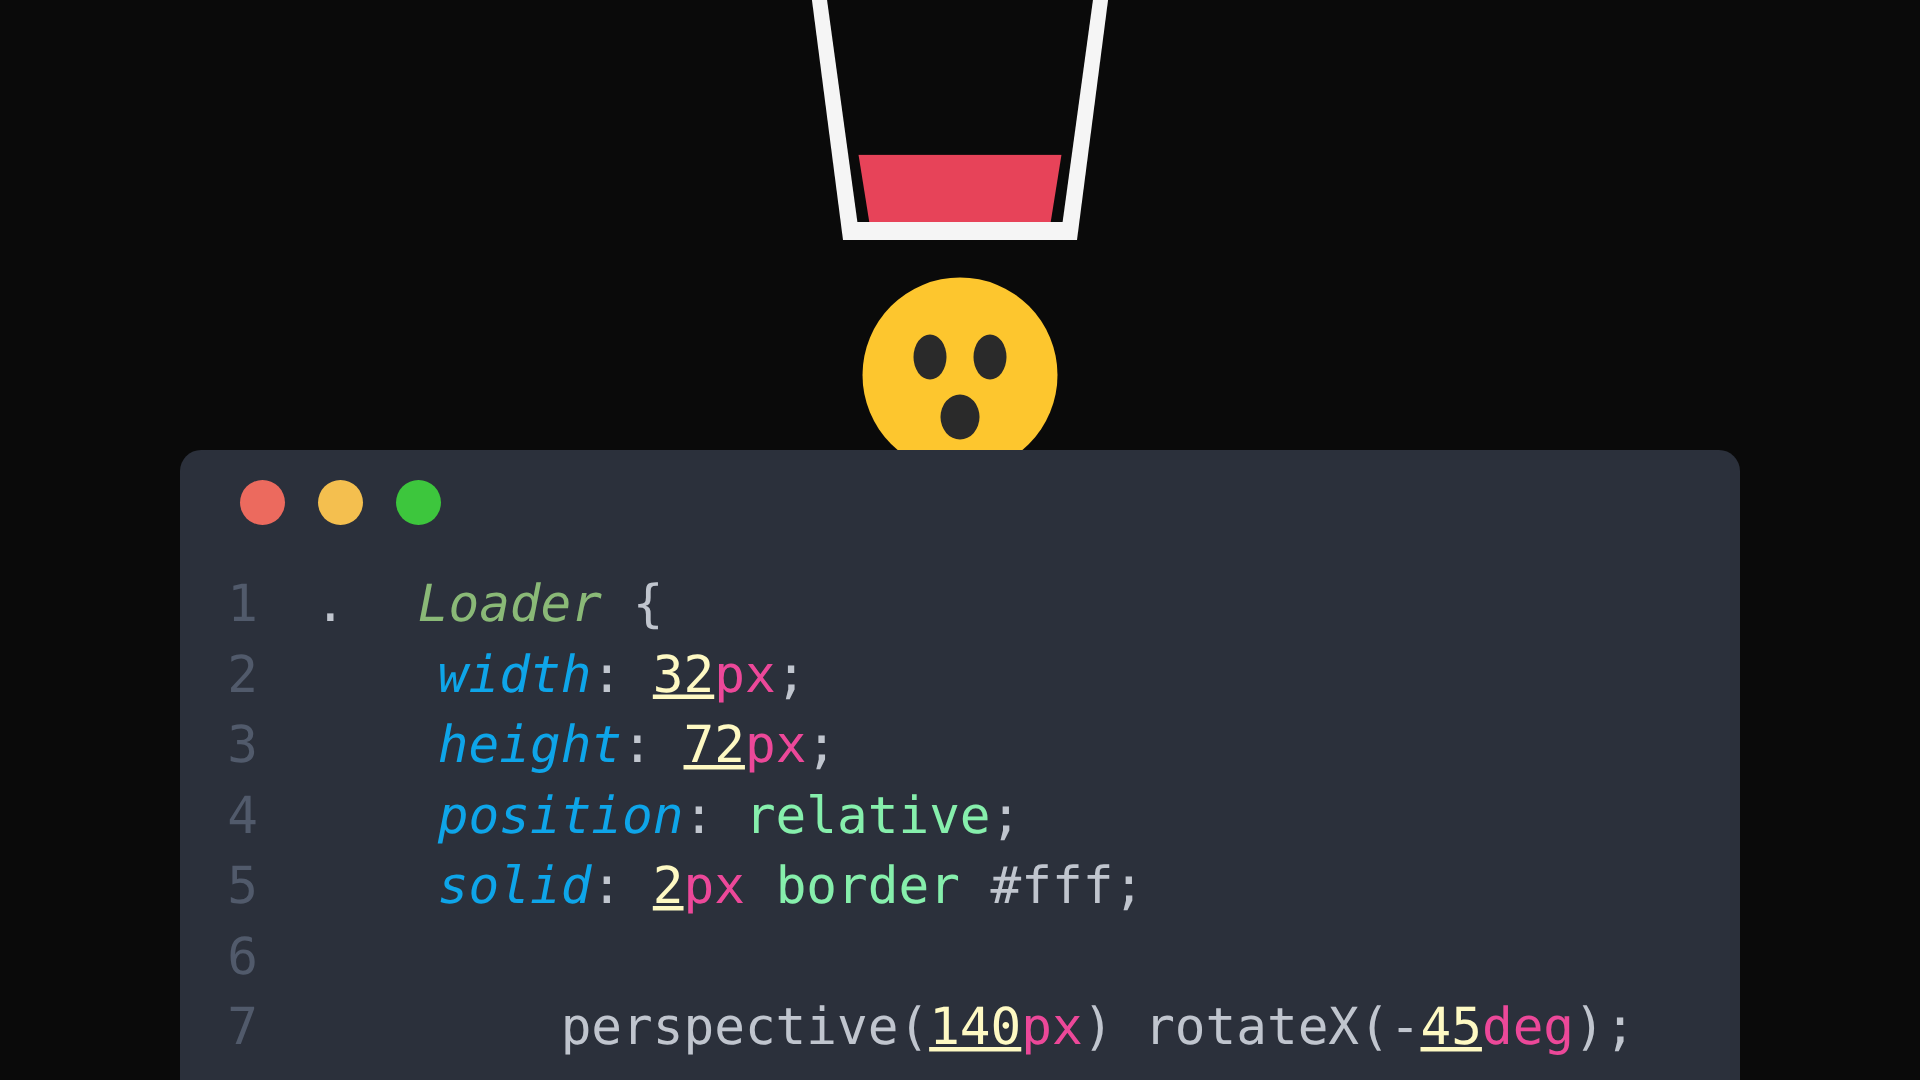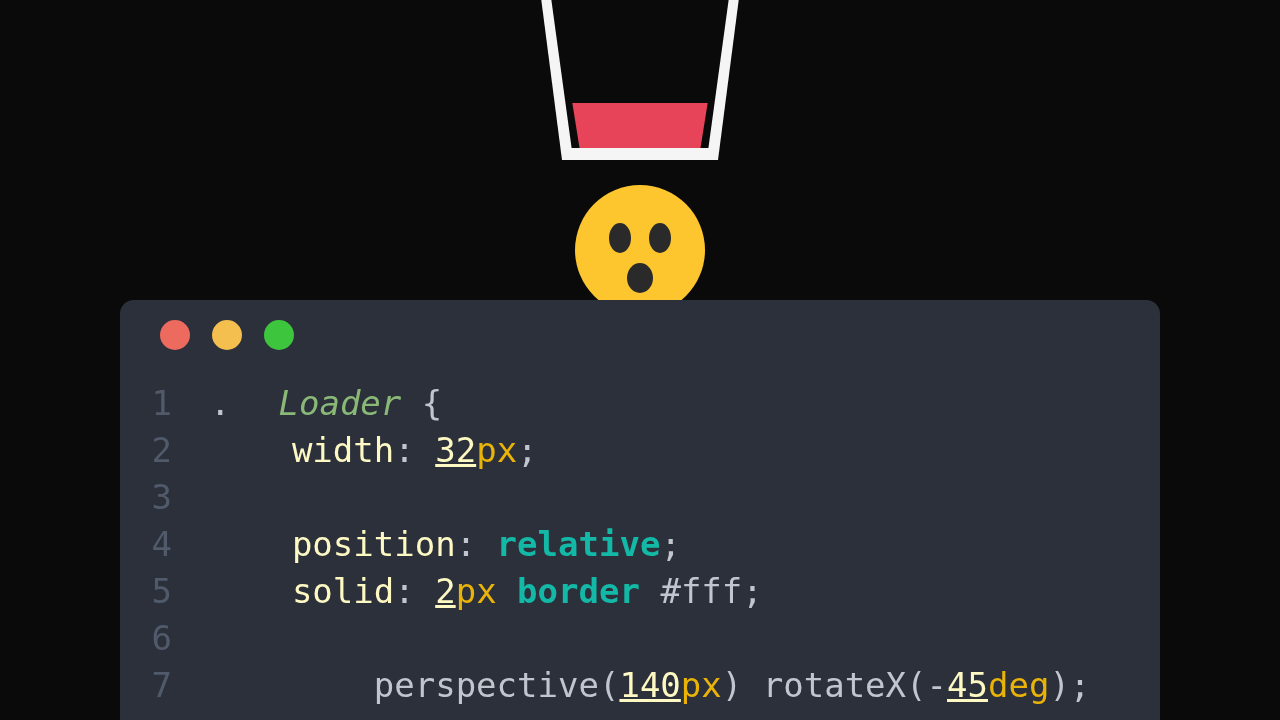"width" .tok-prop { color: #fef9c3 -> #0ea5e9; font-style: none -> italic }
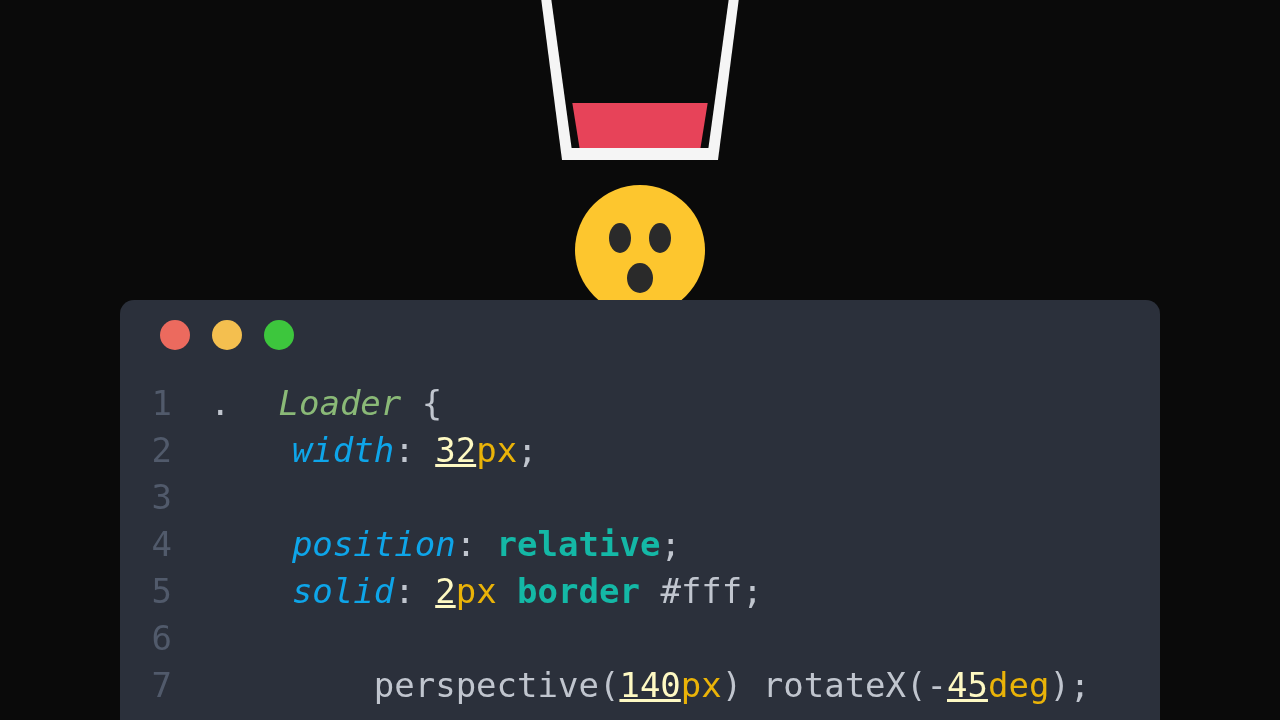"px" .tok-unit { color: #eab308 -> #ec4899 }
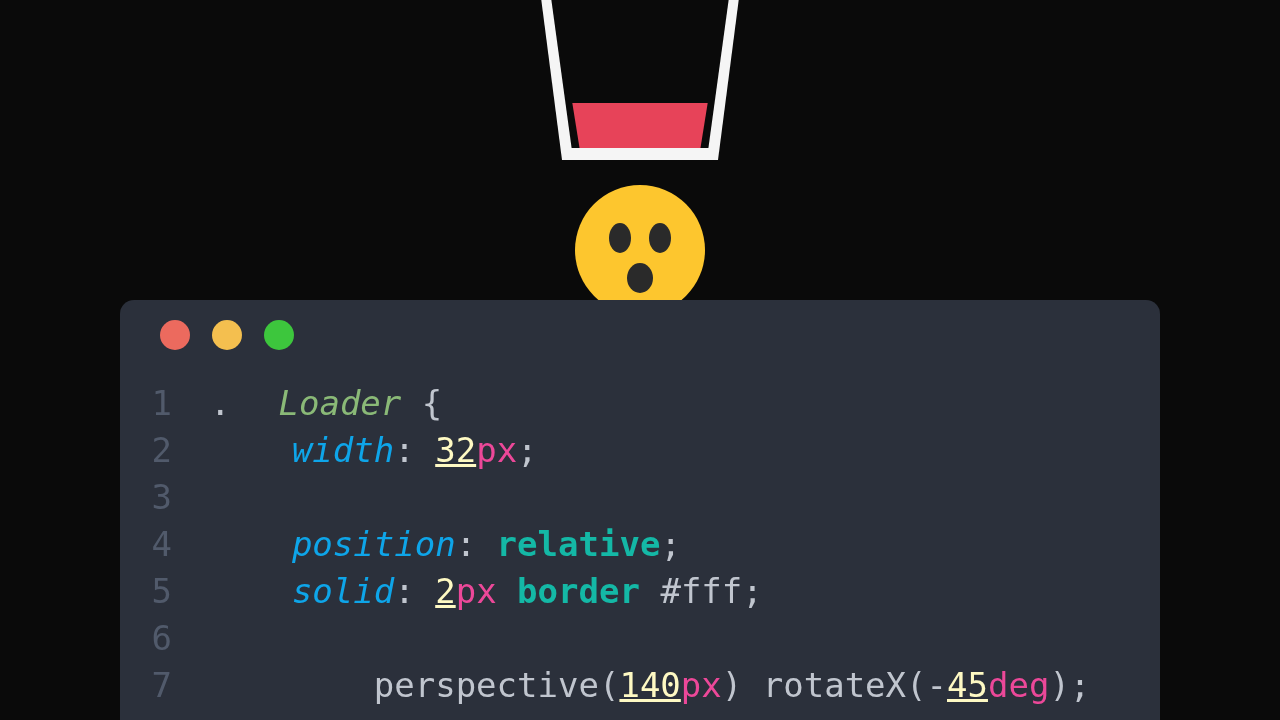"height: 72px;" span { html: none -> <span><span> </span><span>height</span><span>: </span><span>72</span><span>px</span><span>;</span></span> }
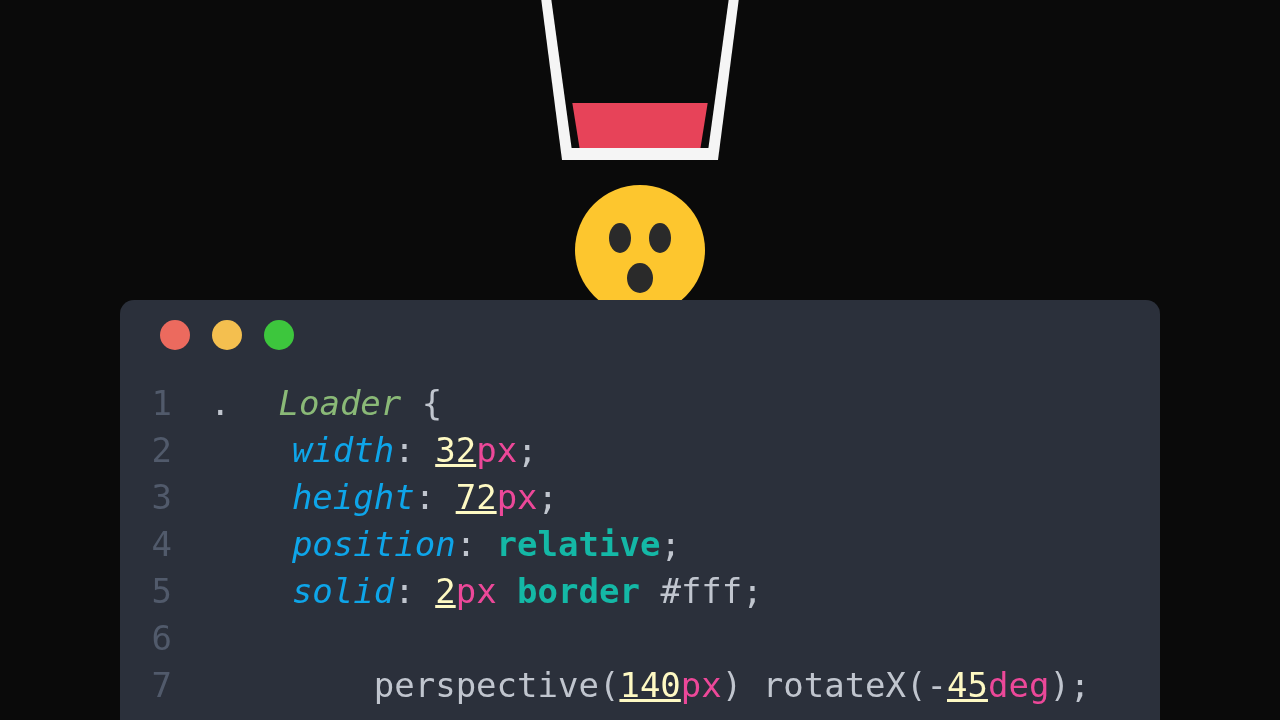"relative" .tok-keyword { color: #14b8a6 -> #86efac; font-weight: bold -> none }
